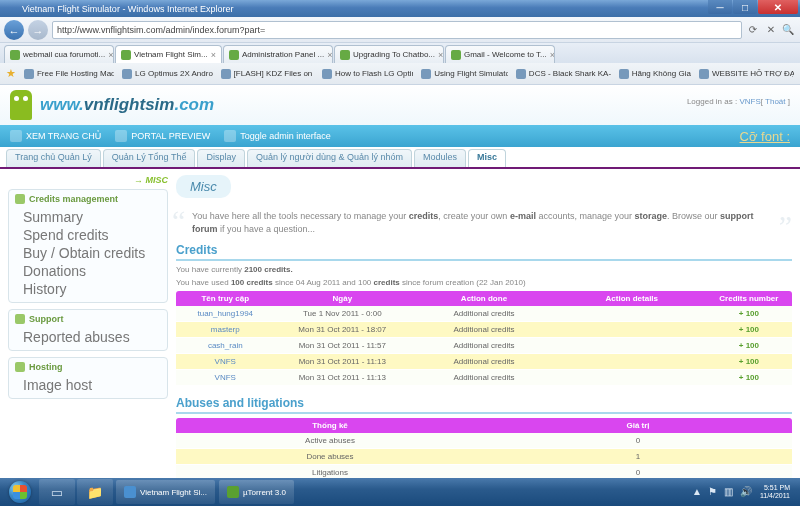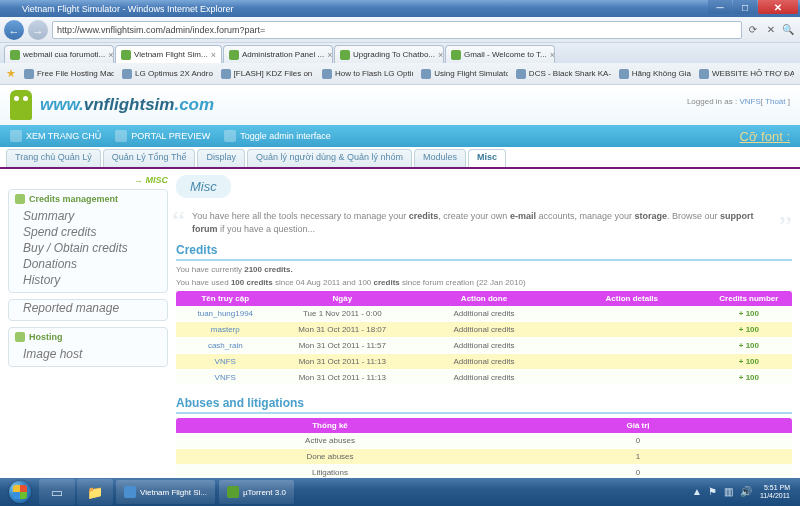"Summary" .panel-bd div { font-size: 12px -> 14px; font-style: italic -> none }
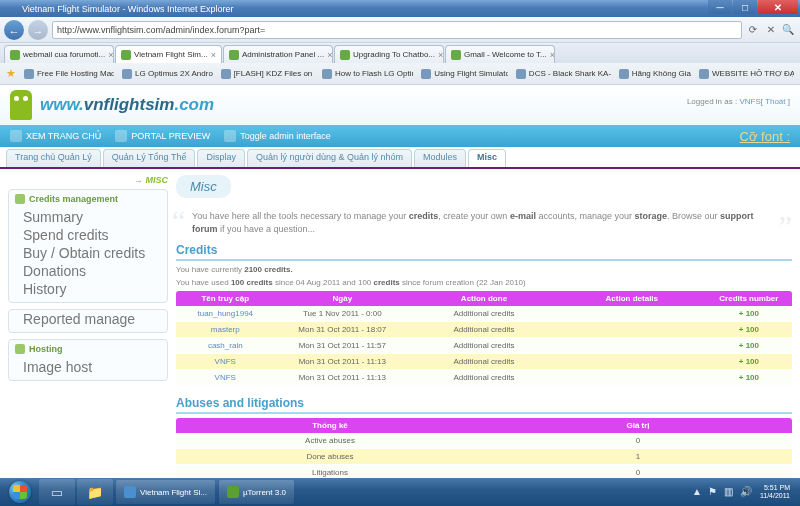"Support" div.panel-hd { html: none -> <div> <span></span> <span>Support</span> </div> }
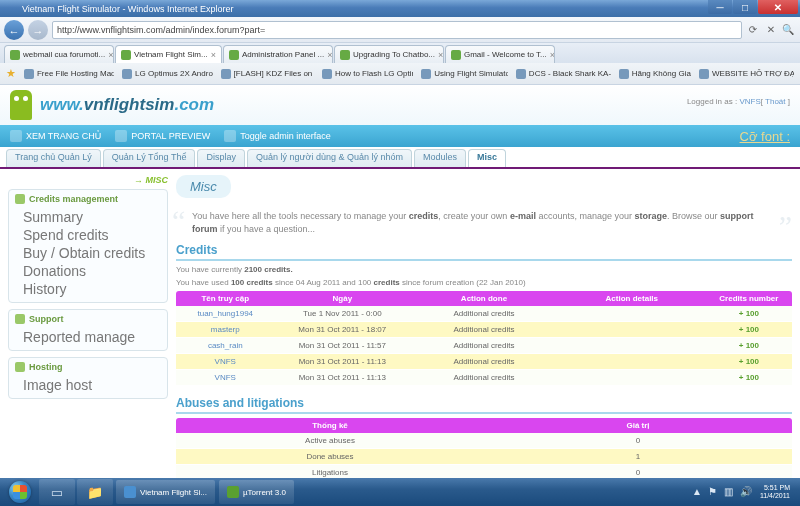"Reported manage" div { text: manage -> abuses }
